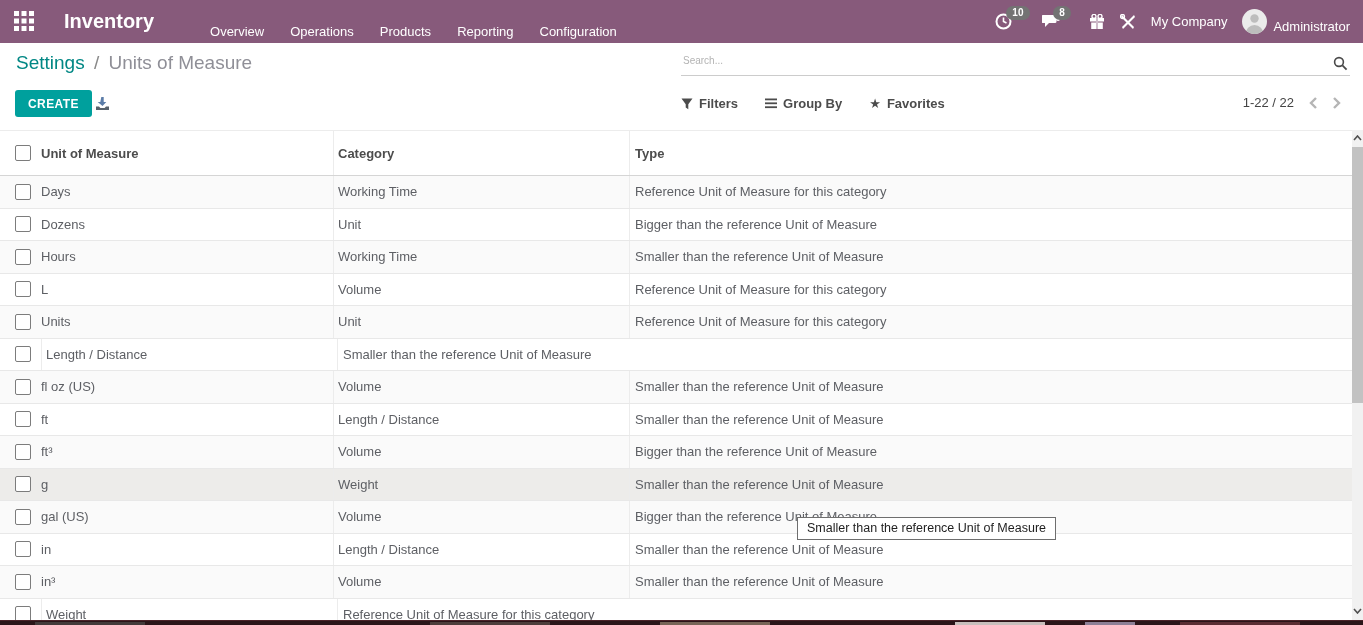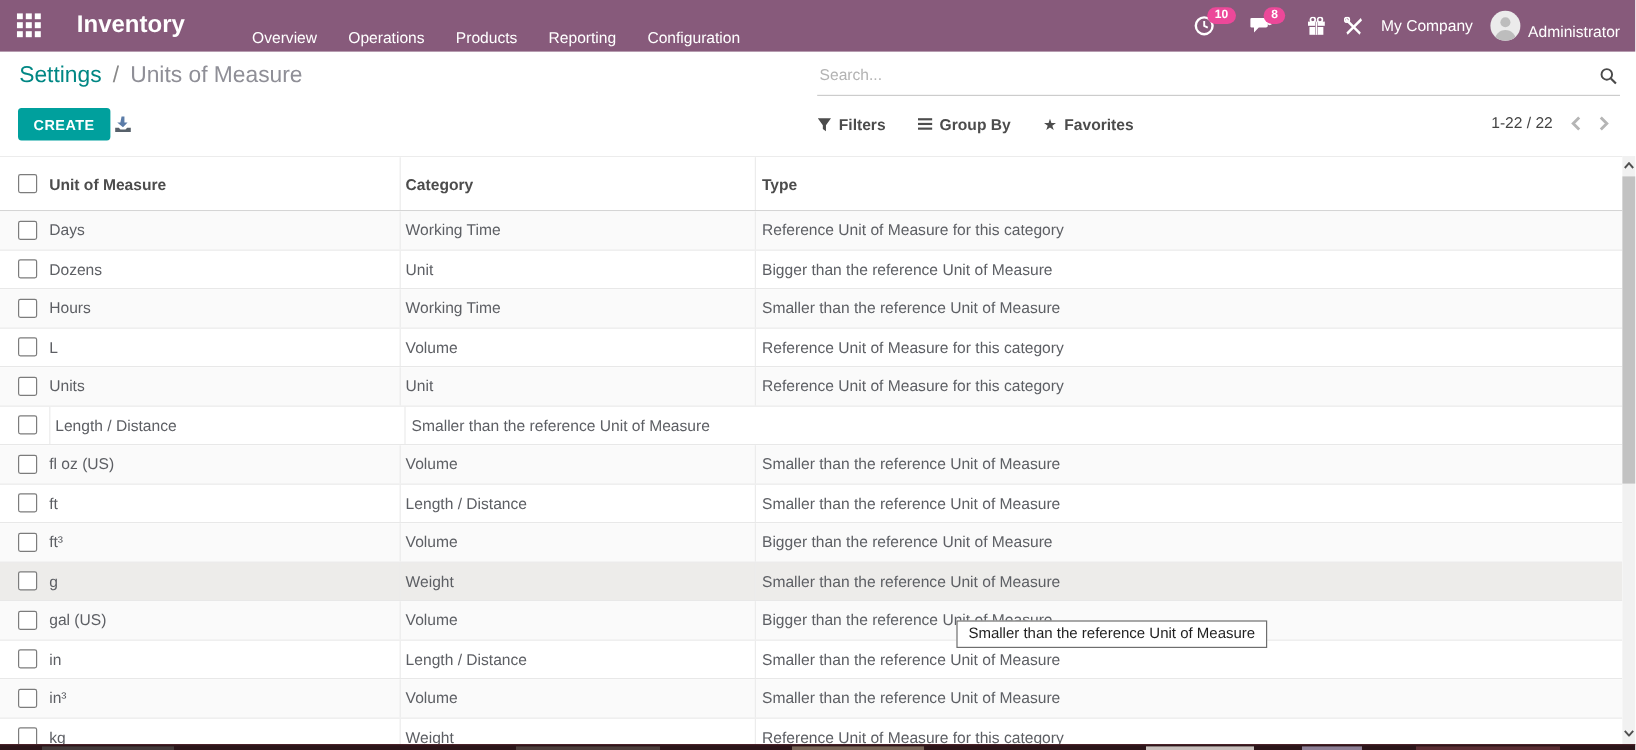"10" .badge { background: #ec4899 -> #737373 }
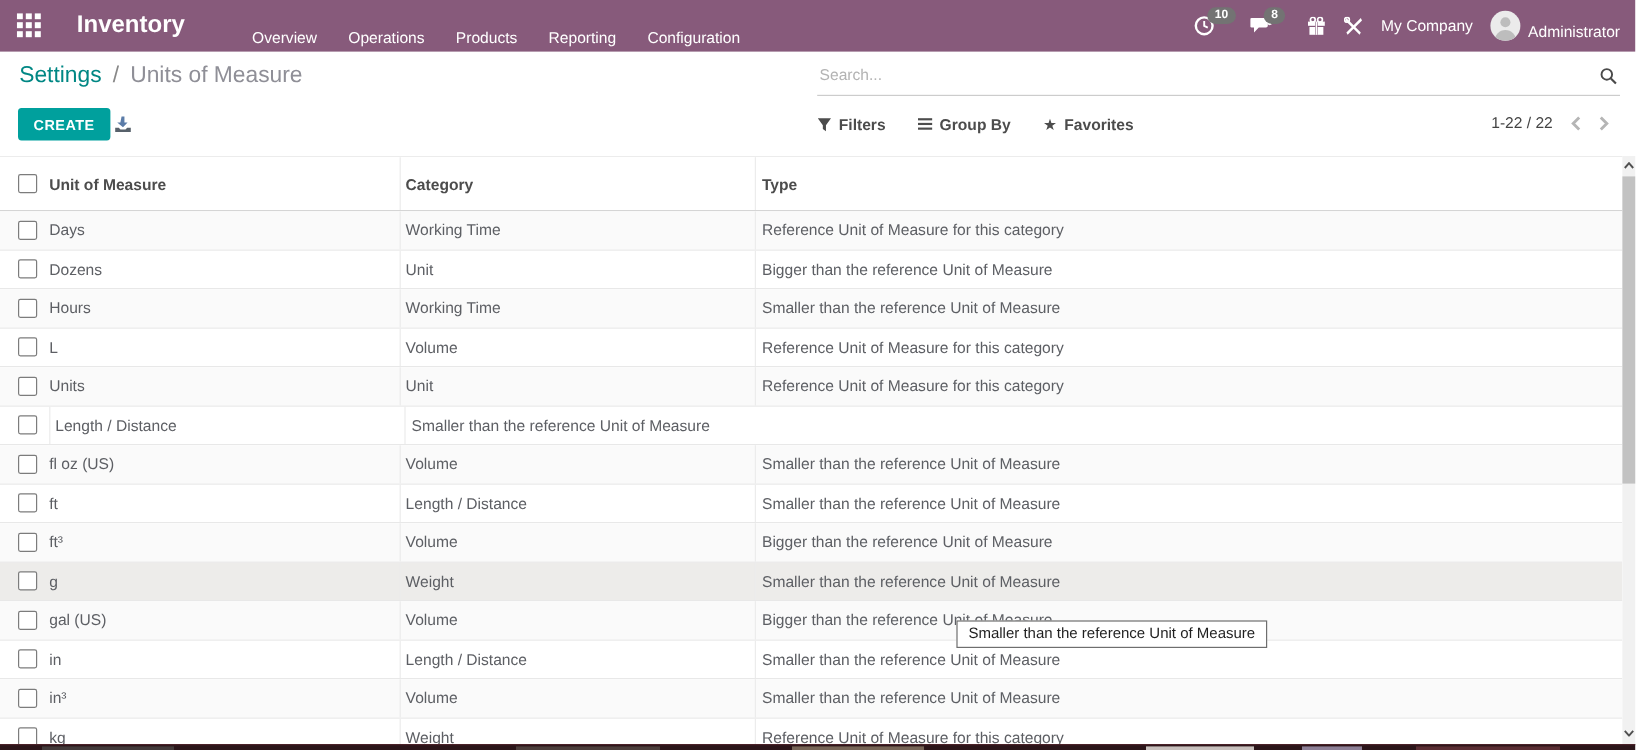"Search..." .search-box input { font-size: 13px -> 10px }
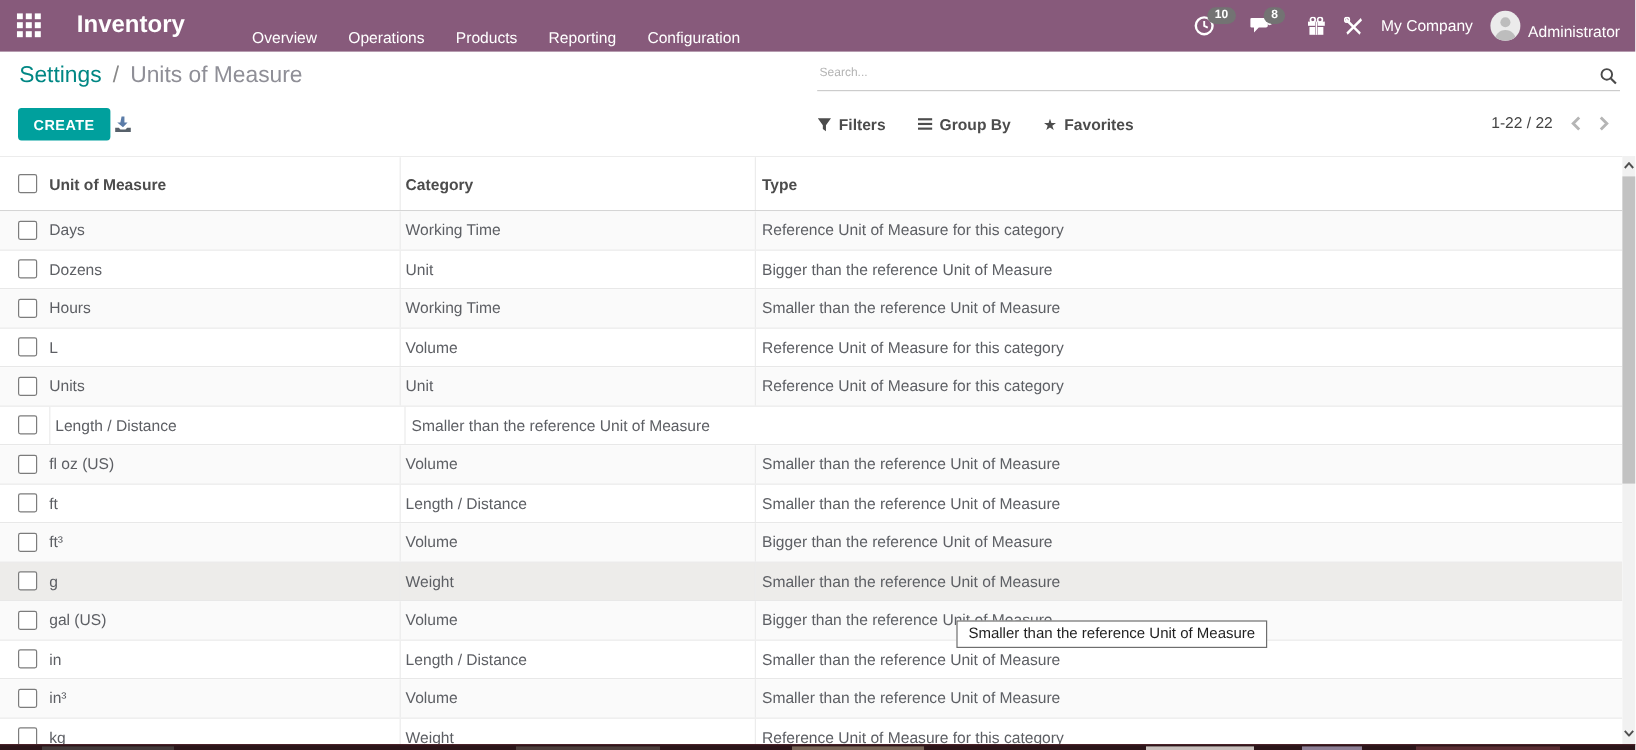"kg" span.cell-name { html: <span>kg</span> -> none }
